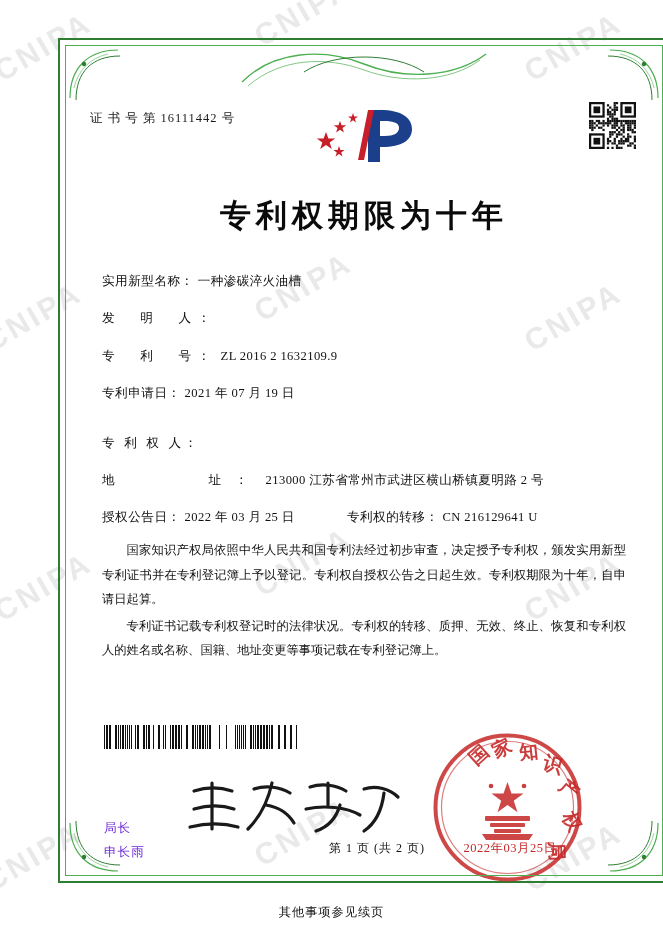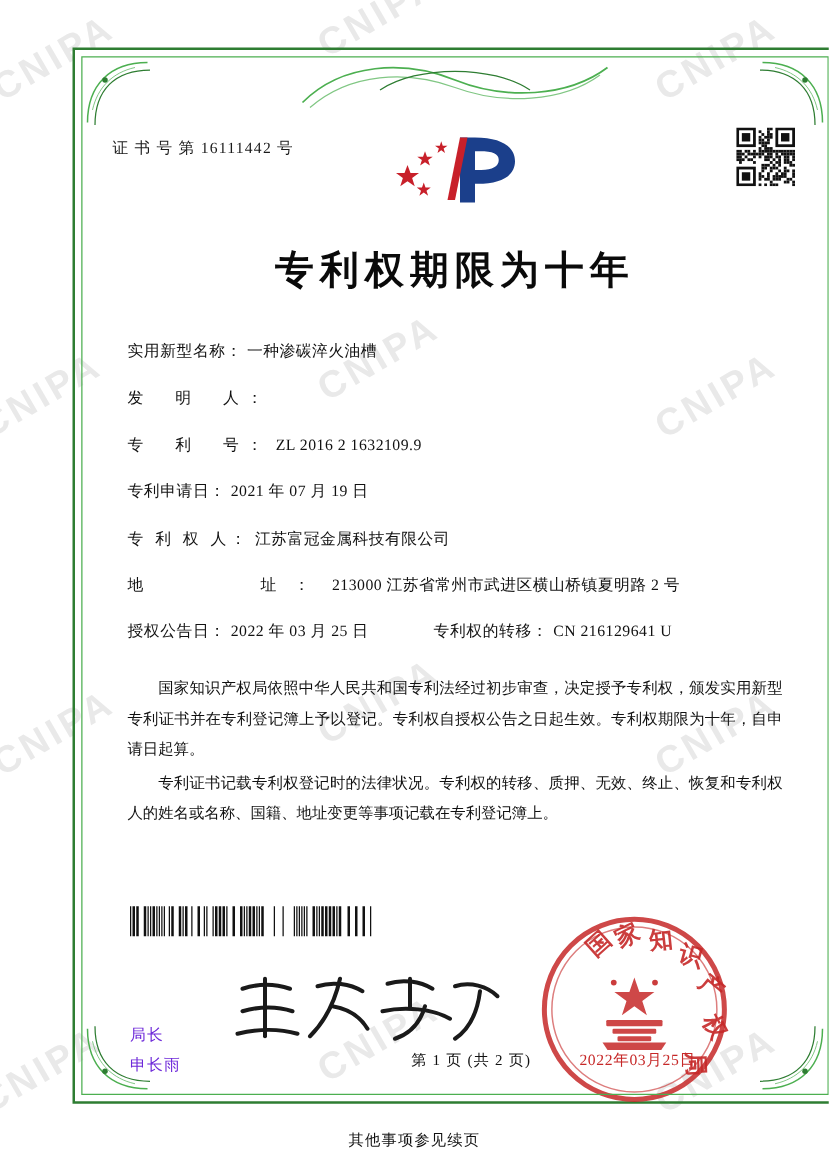"专 利 权 人：" .lab.sp3 { margin-top: none -> 12px }
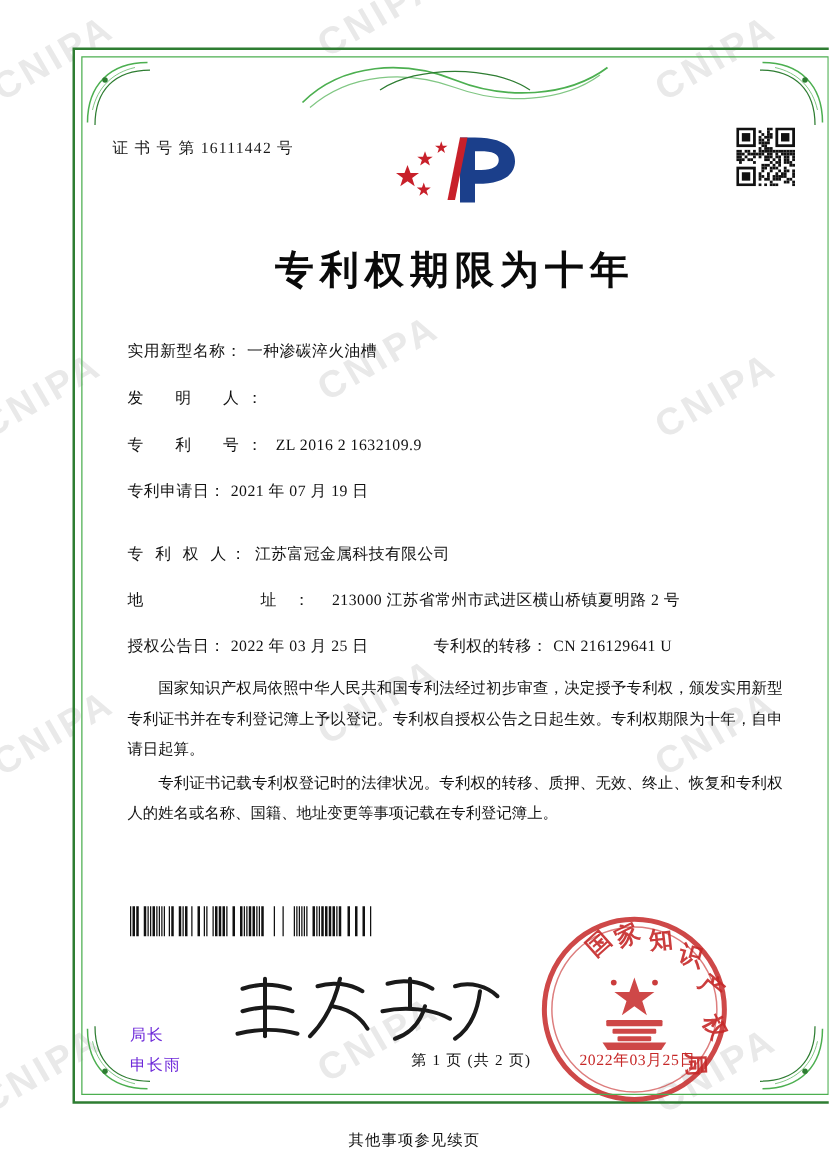"江苏富冠金属科技有限公司" span.val { html: <span>江苏富冠金属科技有限公司</span> -> none }
